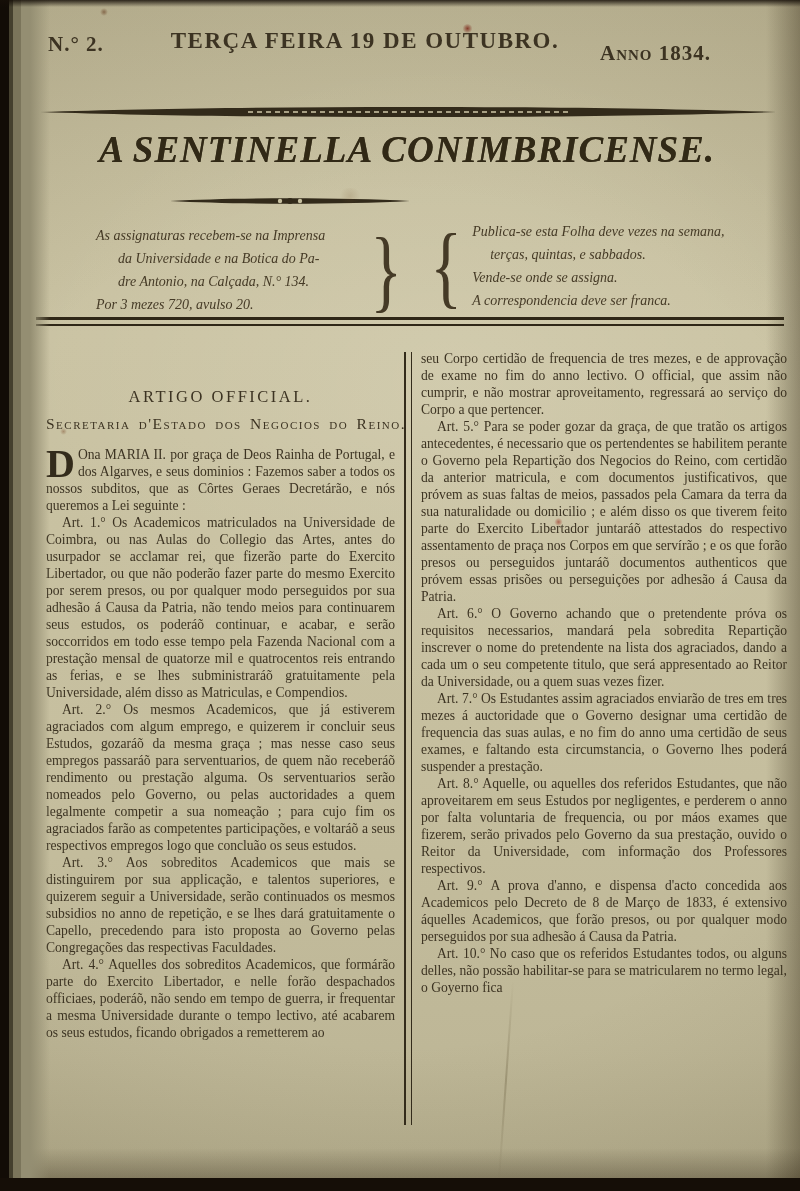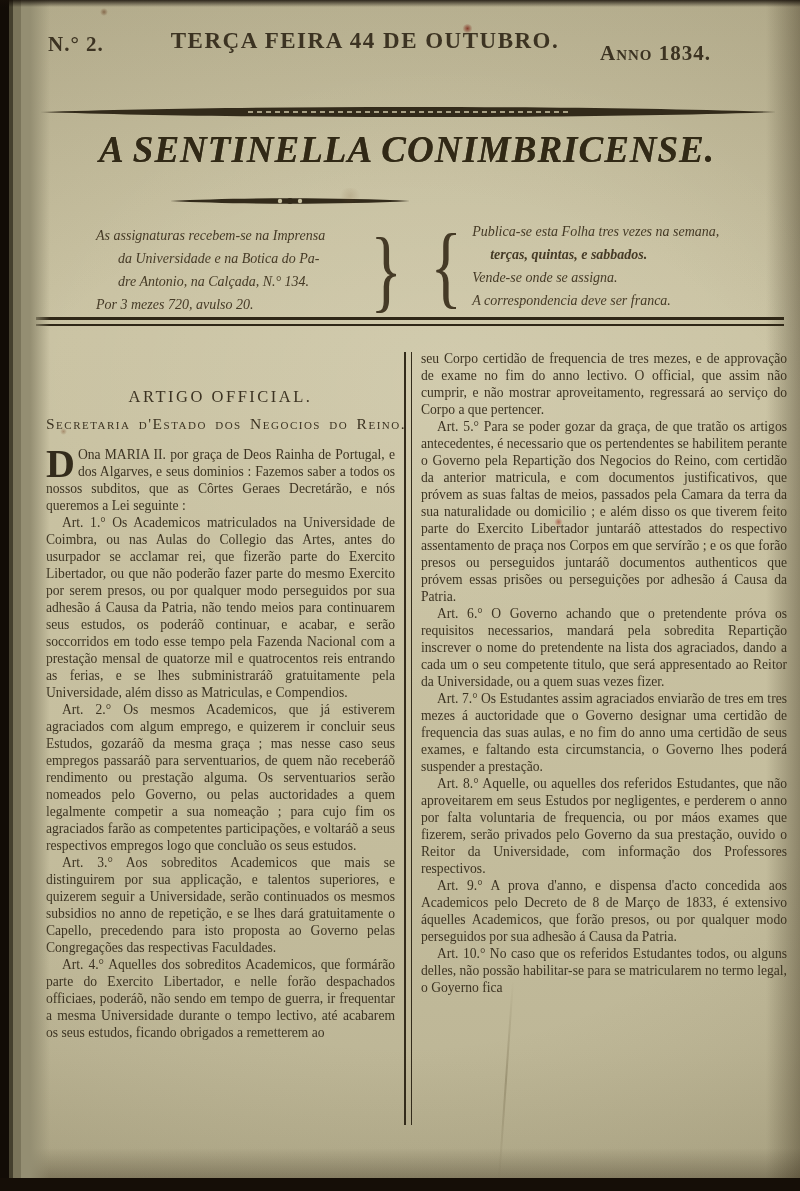"TERÇA FEIRA 44 DE OUTUBRO." div.header-date { text: 44 -> 19 }
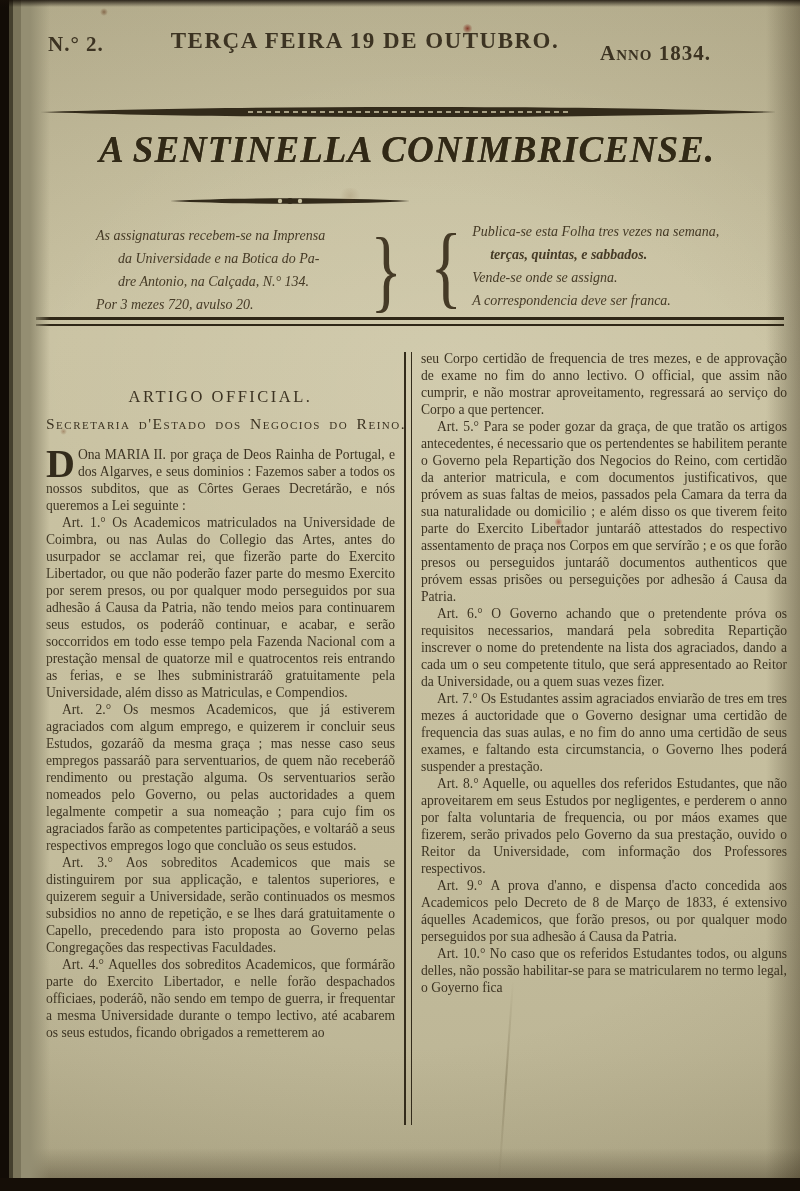"Publica-se esta Folha tres vezes" p { text: tres -> deve }
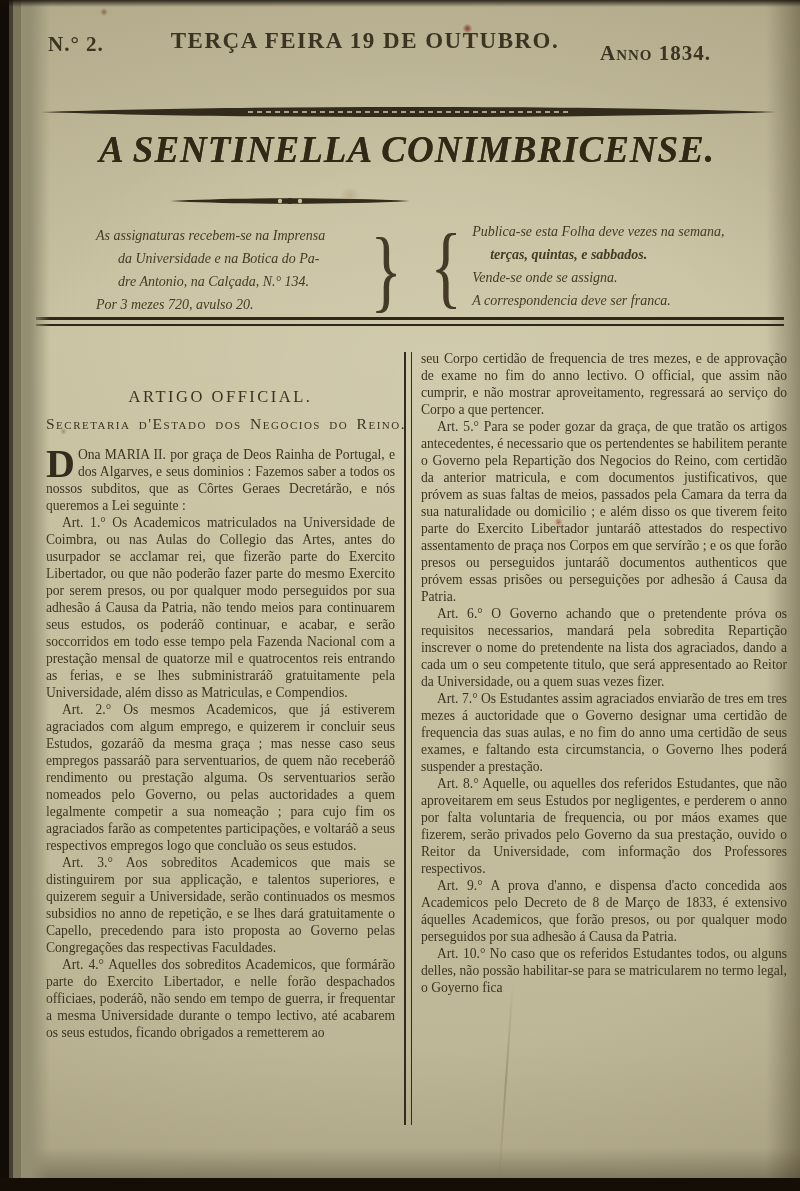"terças, quintas, e sabbados." .notice-right .notice-lines p:nth-child(2) { font-weight: bold -> none }
